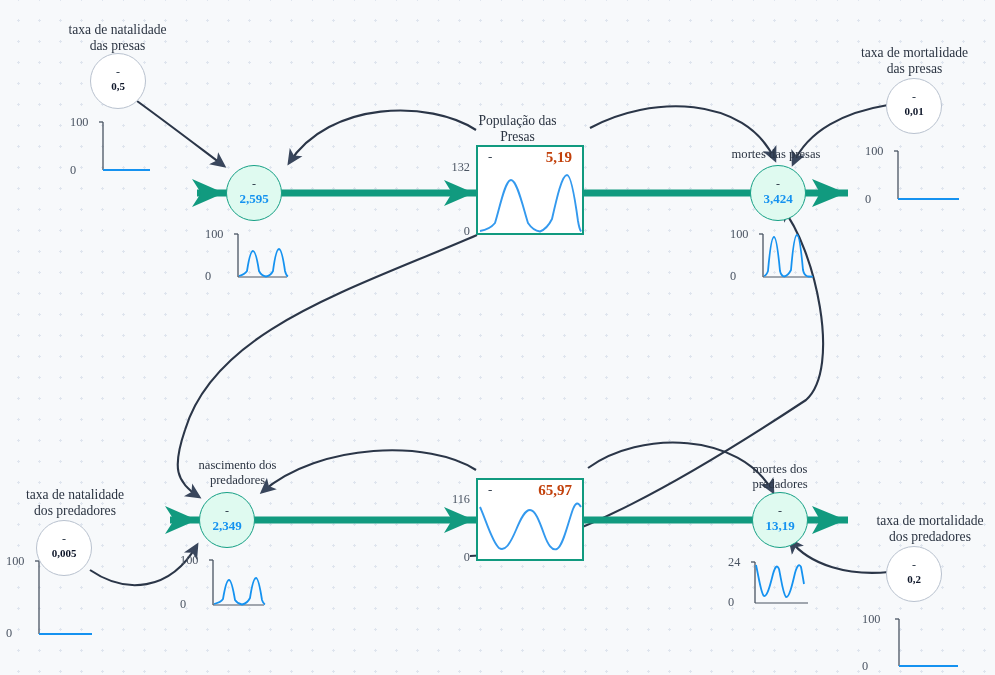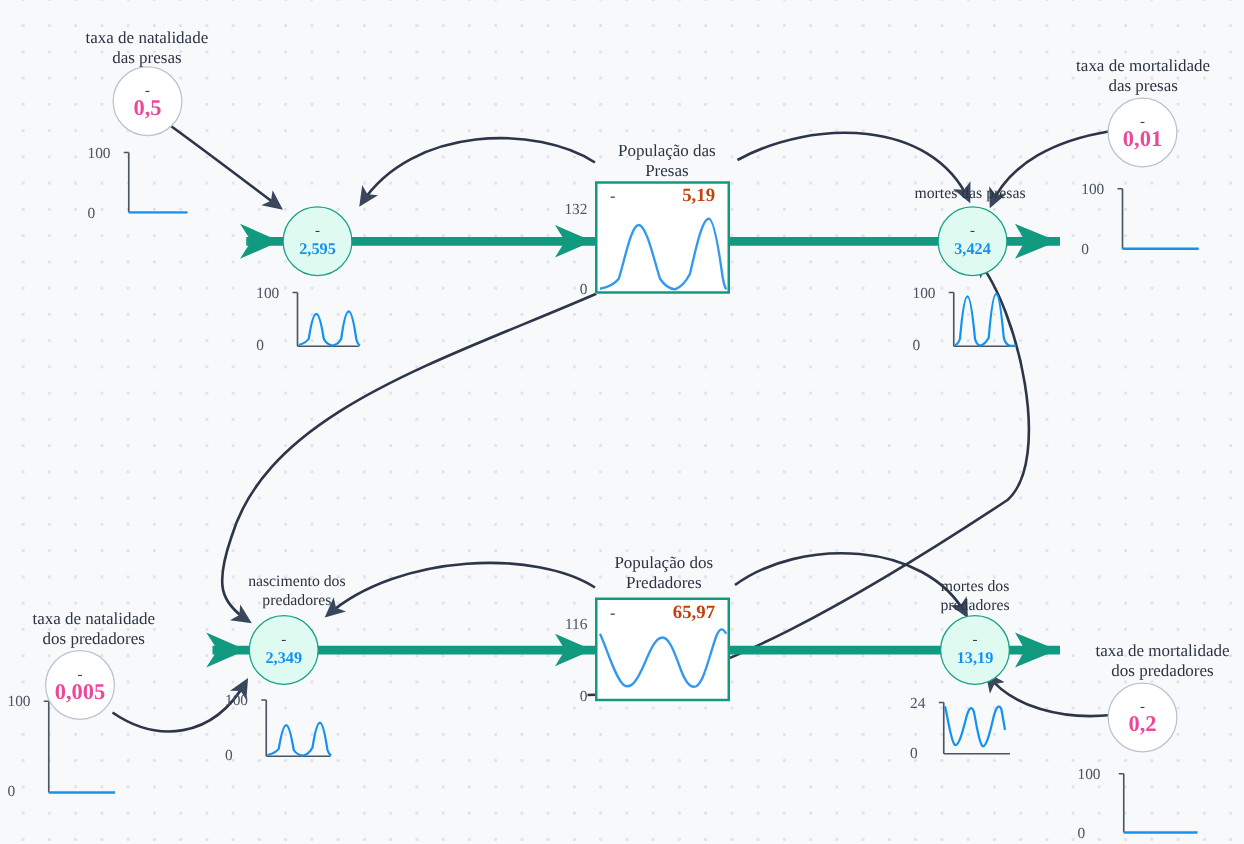"0,5" .conv .val { color: #ec4899 -> #0f172a; font-size: 18px -> 11px }
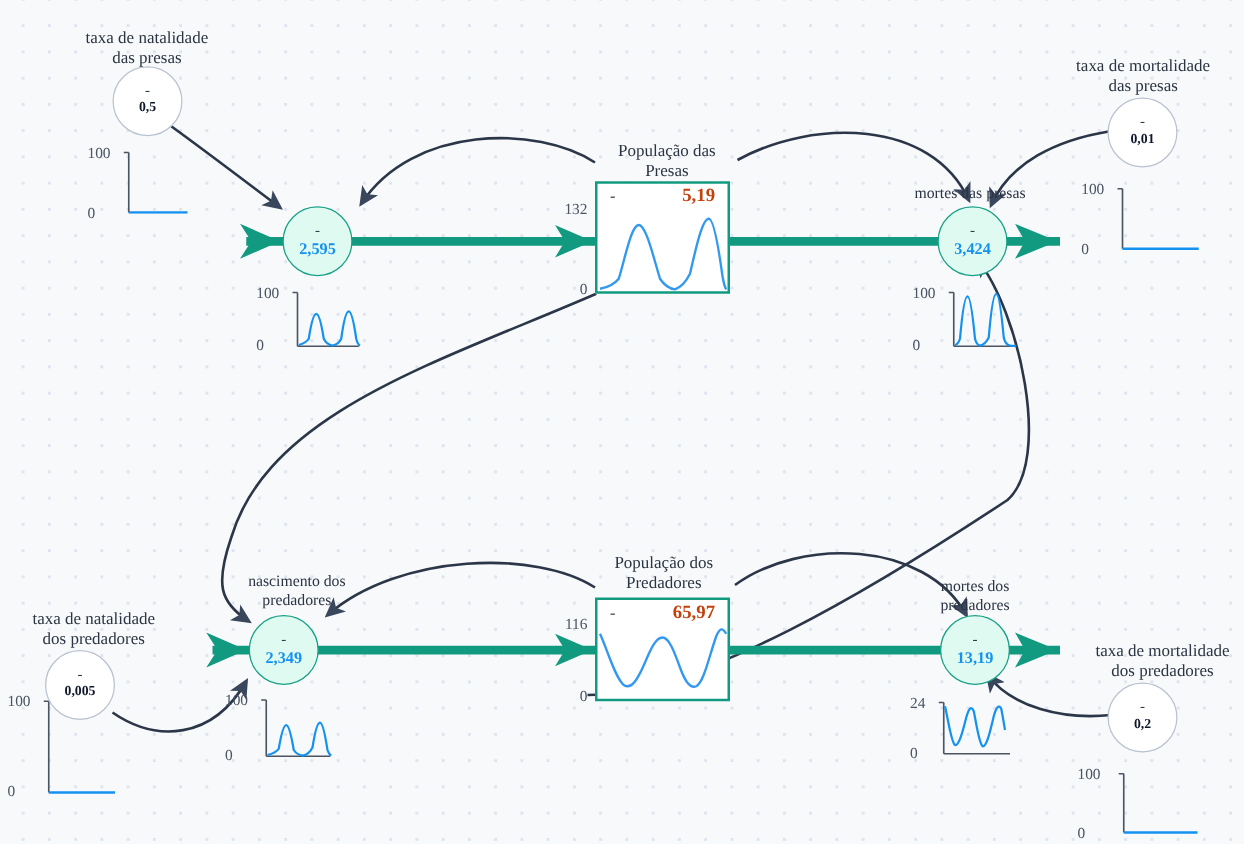"População das" div.lbl { left: 456px -> 440px }
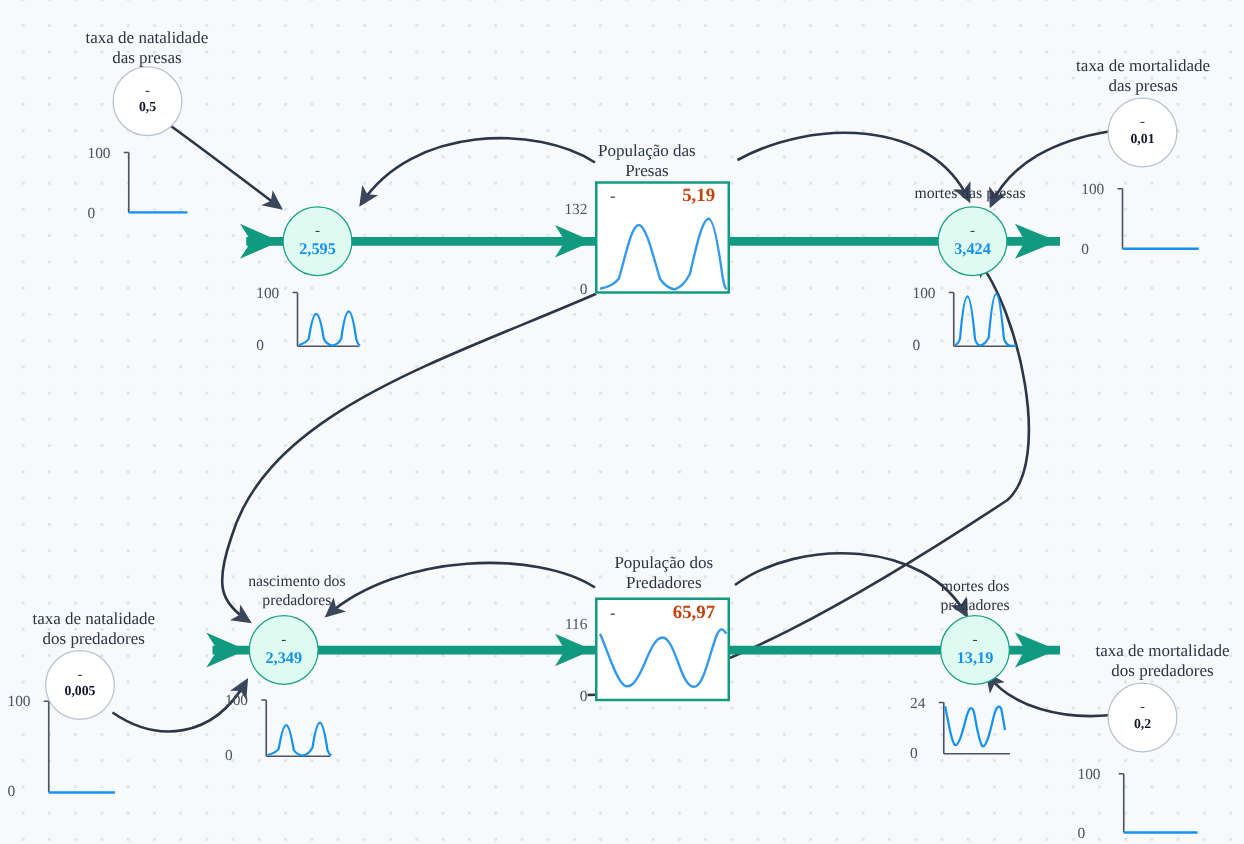"População dos" div.lbl { html: <div> <div>População dos</div> <div>Predadores</div> </div> -> none }
